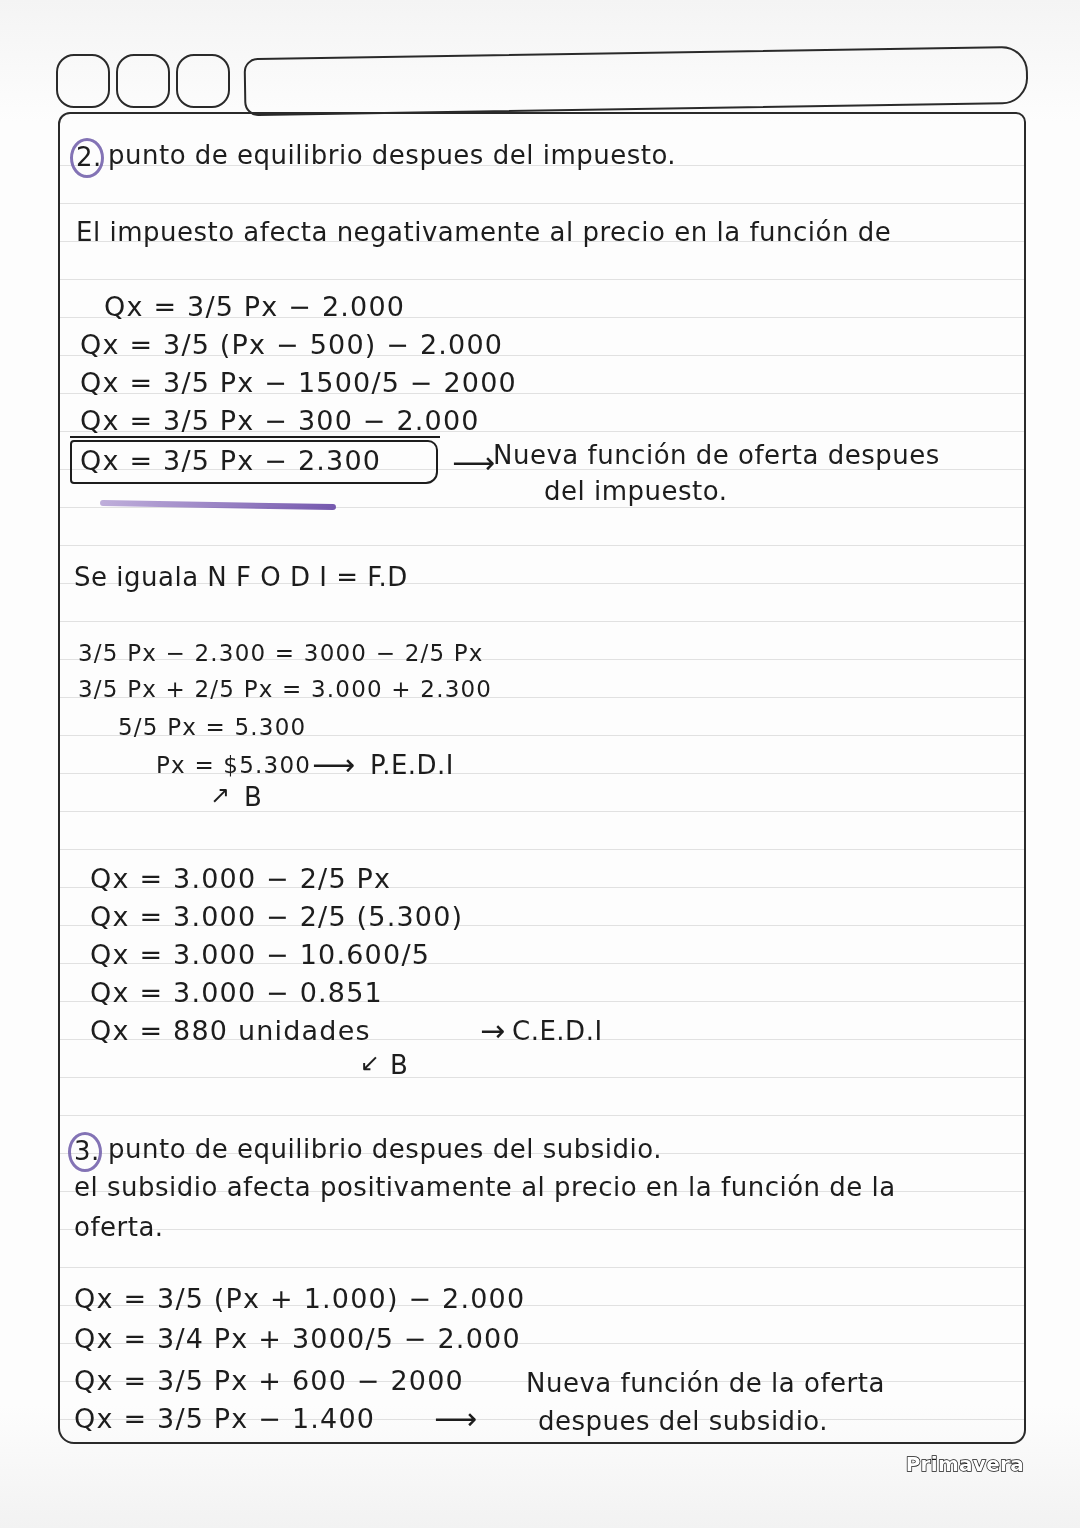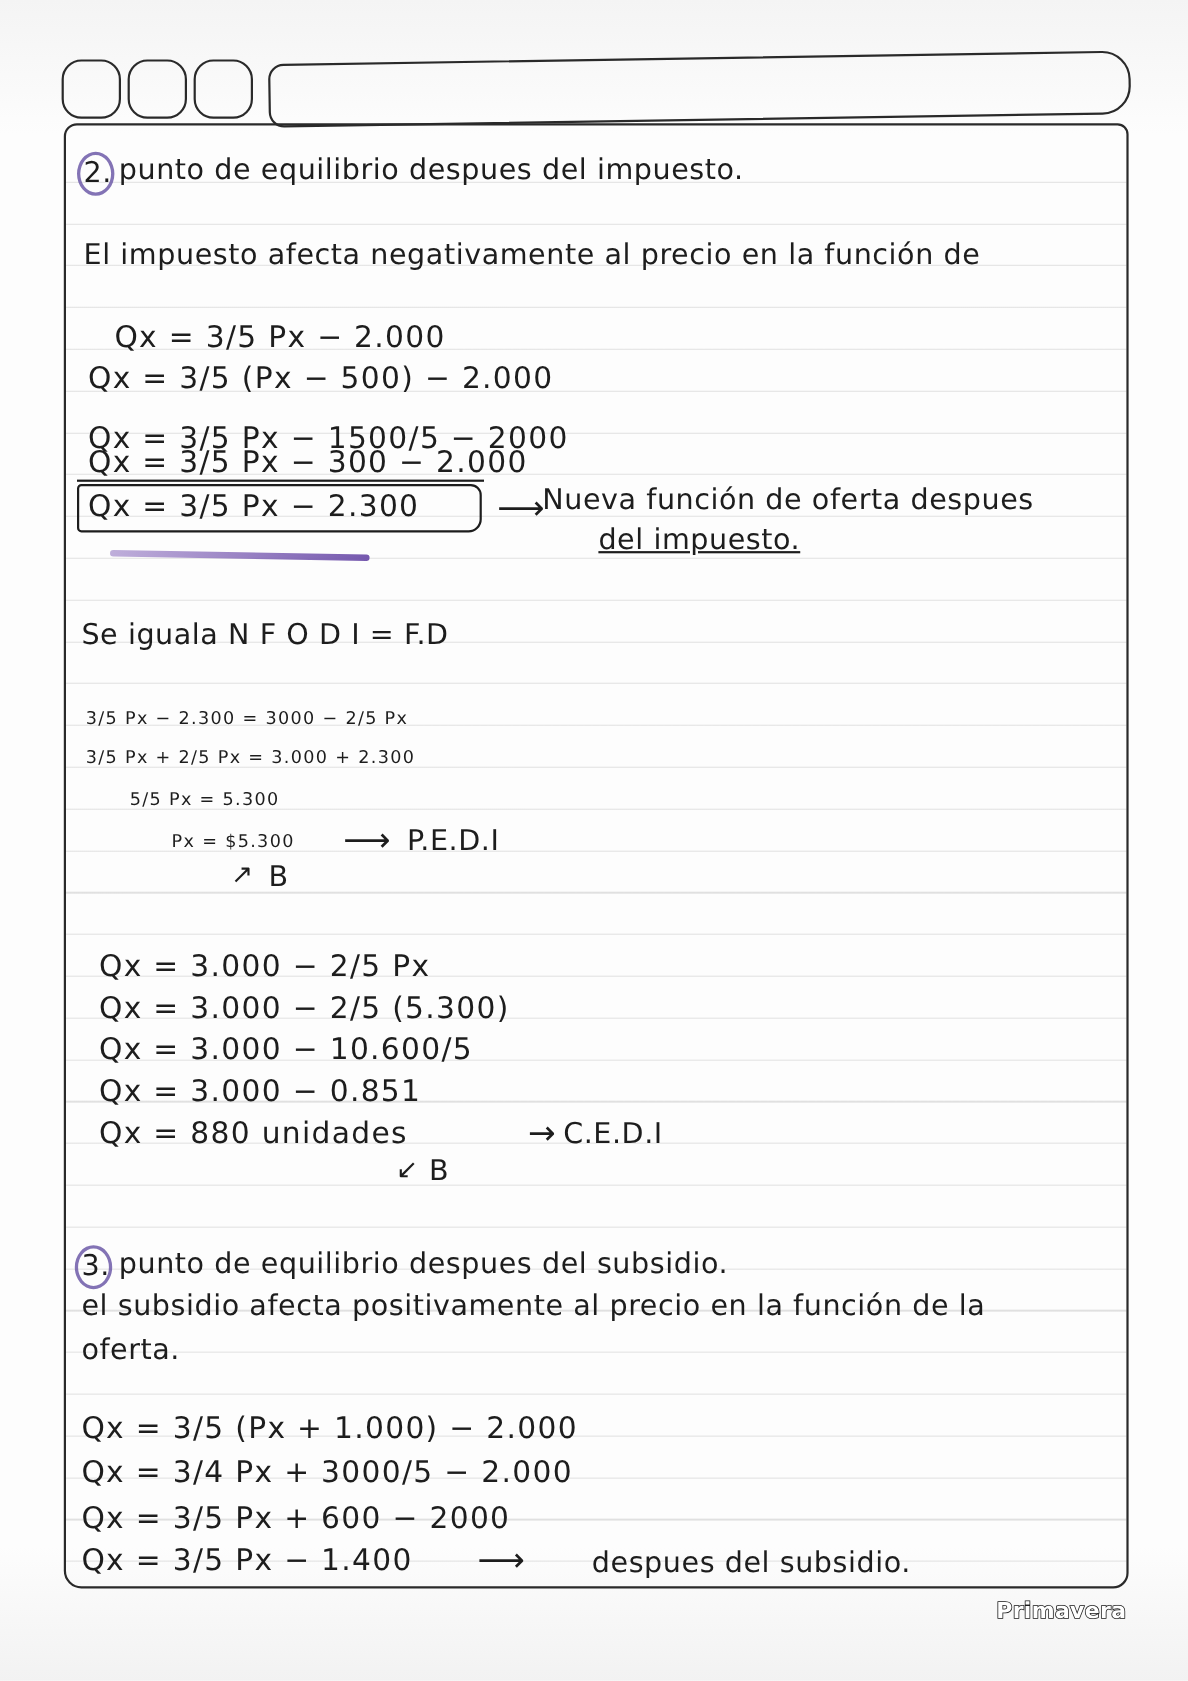"Qx = 3/5 Px − 1500/5" div.hw { margin-top: 16px -> none }
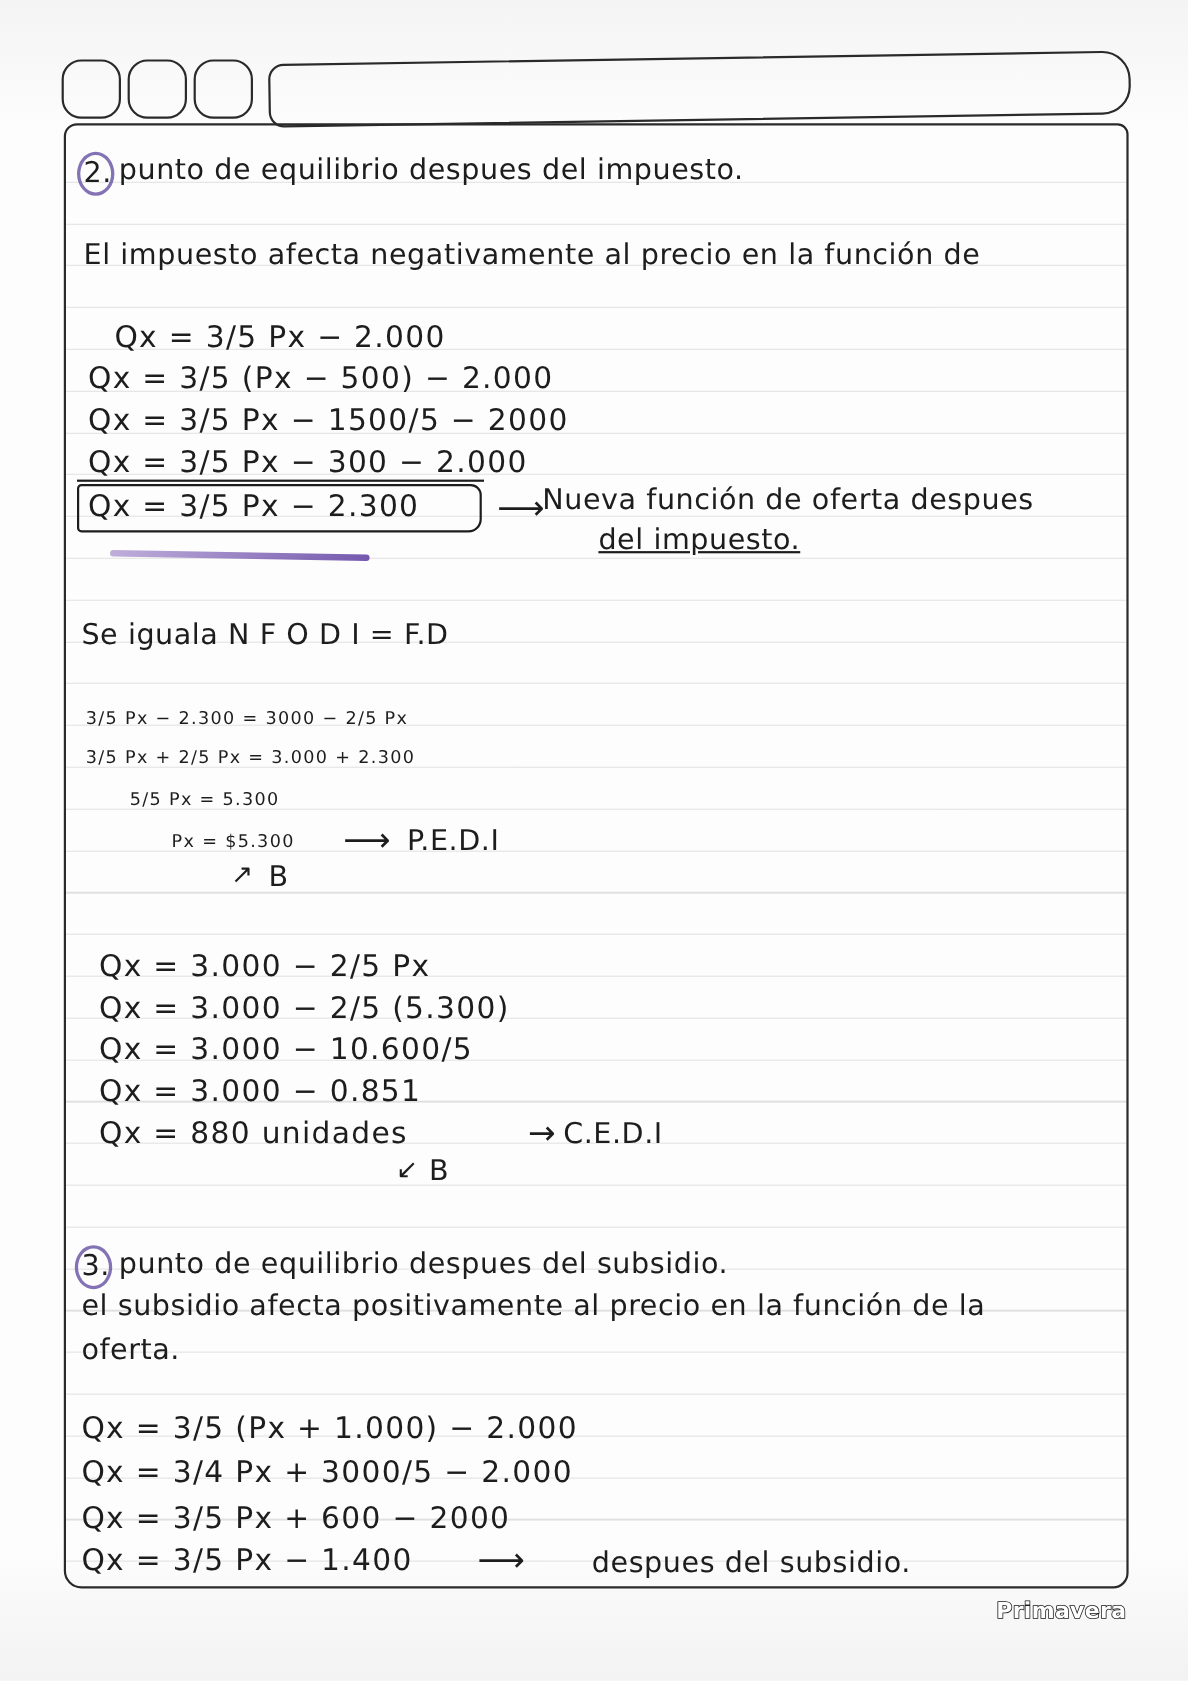"del impuesto." div.hw { text-decoration: underline -> none }
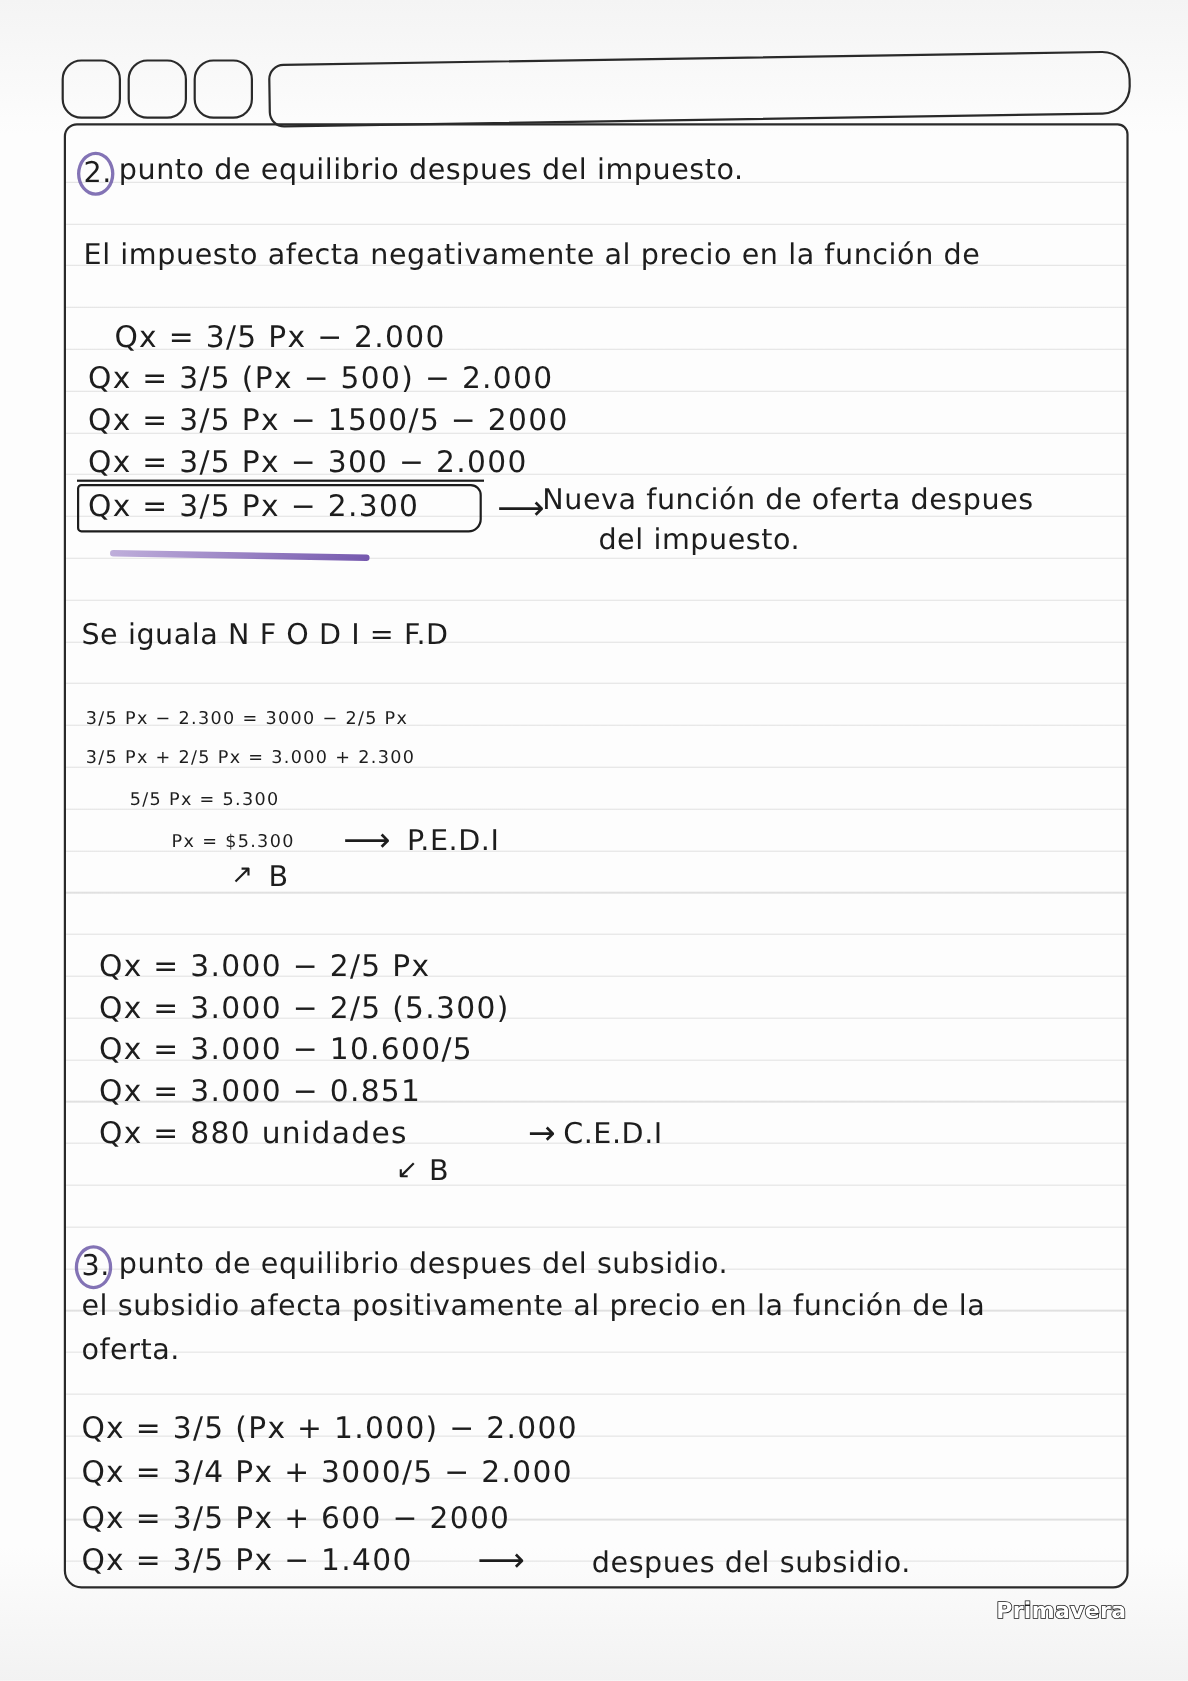"3/5 Px − 2.300 =" .hw.small { font-size: 16px -> 23px }
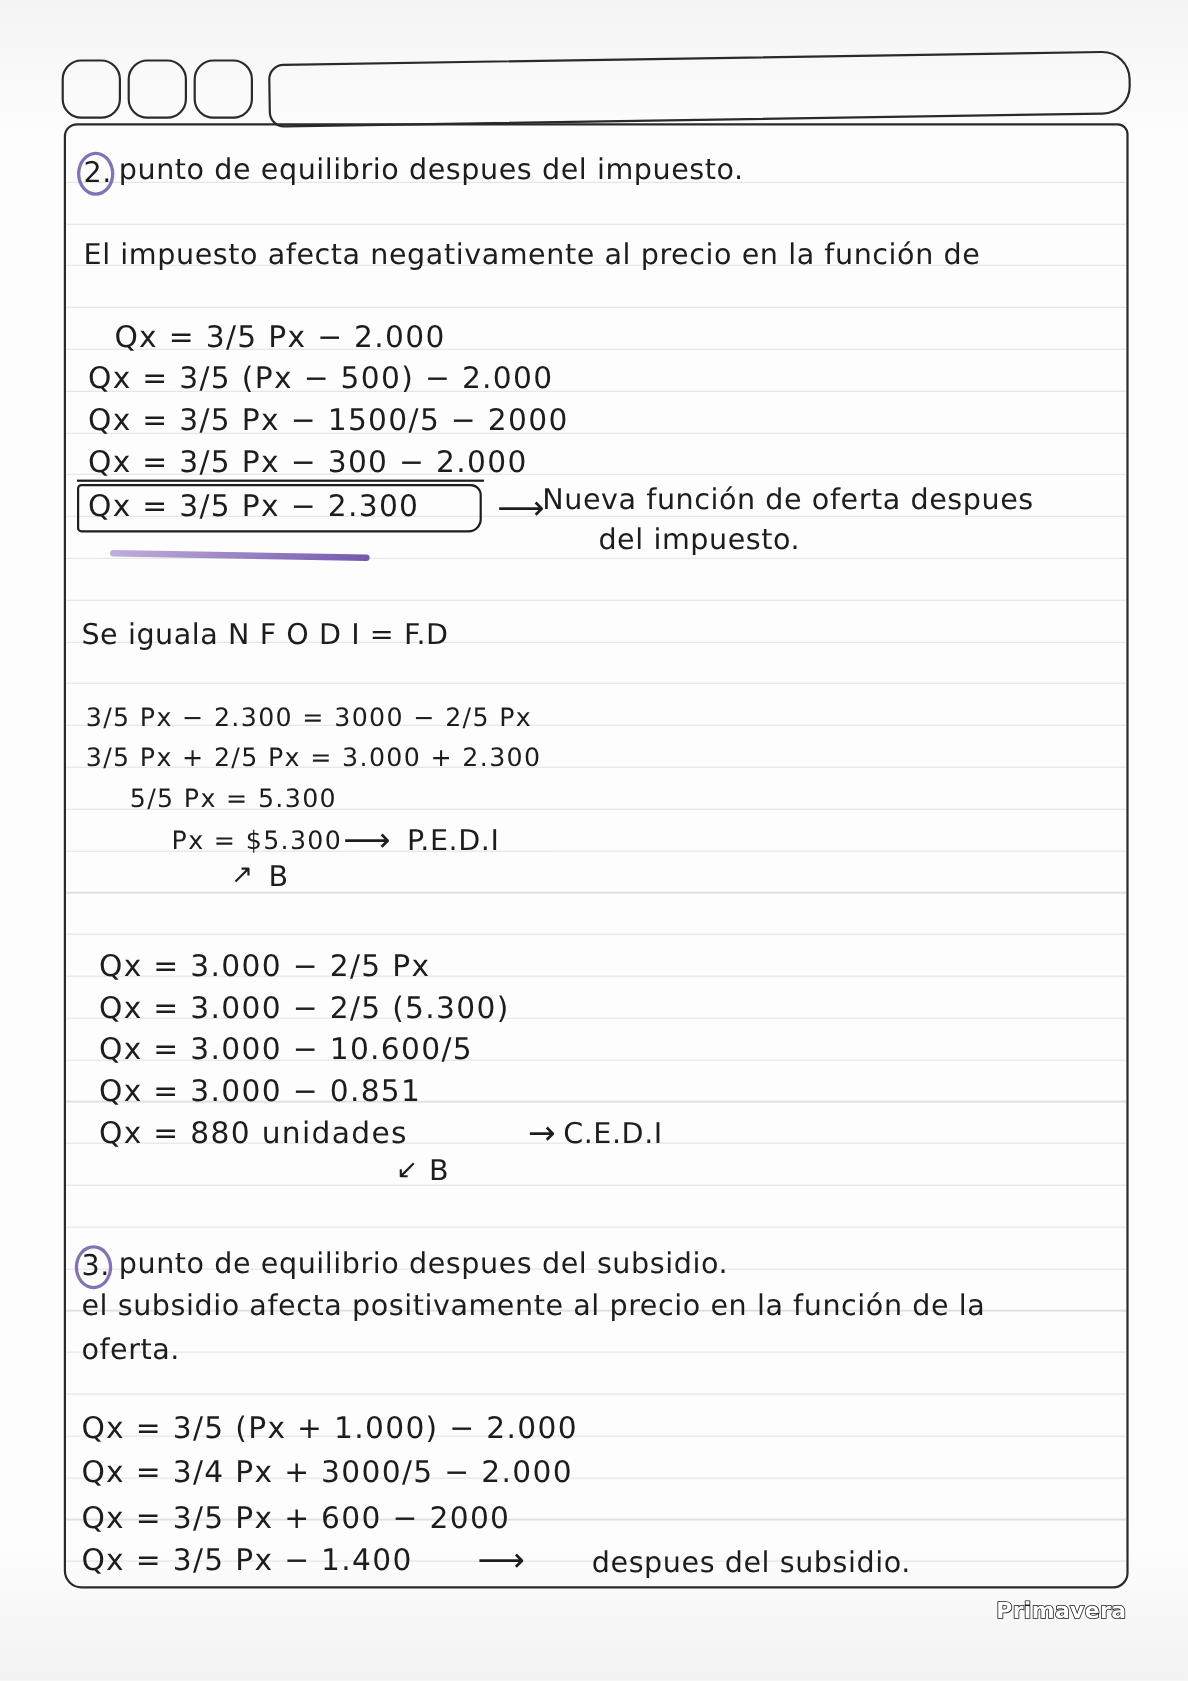"Nueva función de la oferta" div.hw { html: none -> <div>Nueva función de la oferta</div> }
